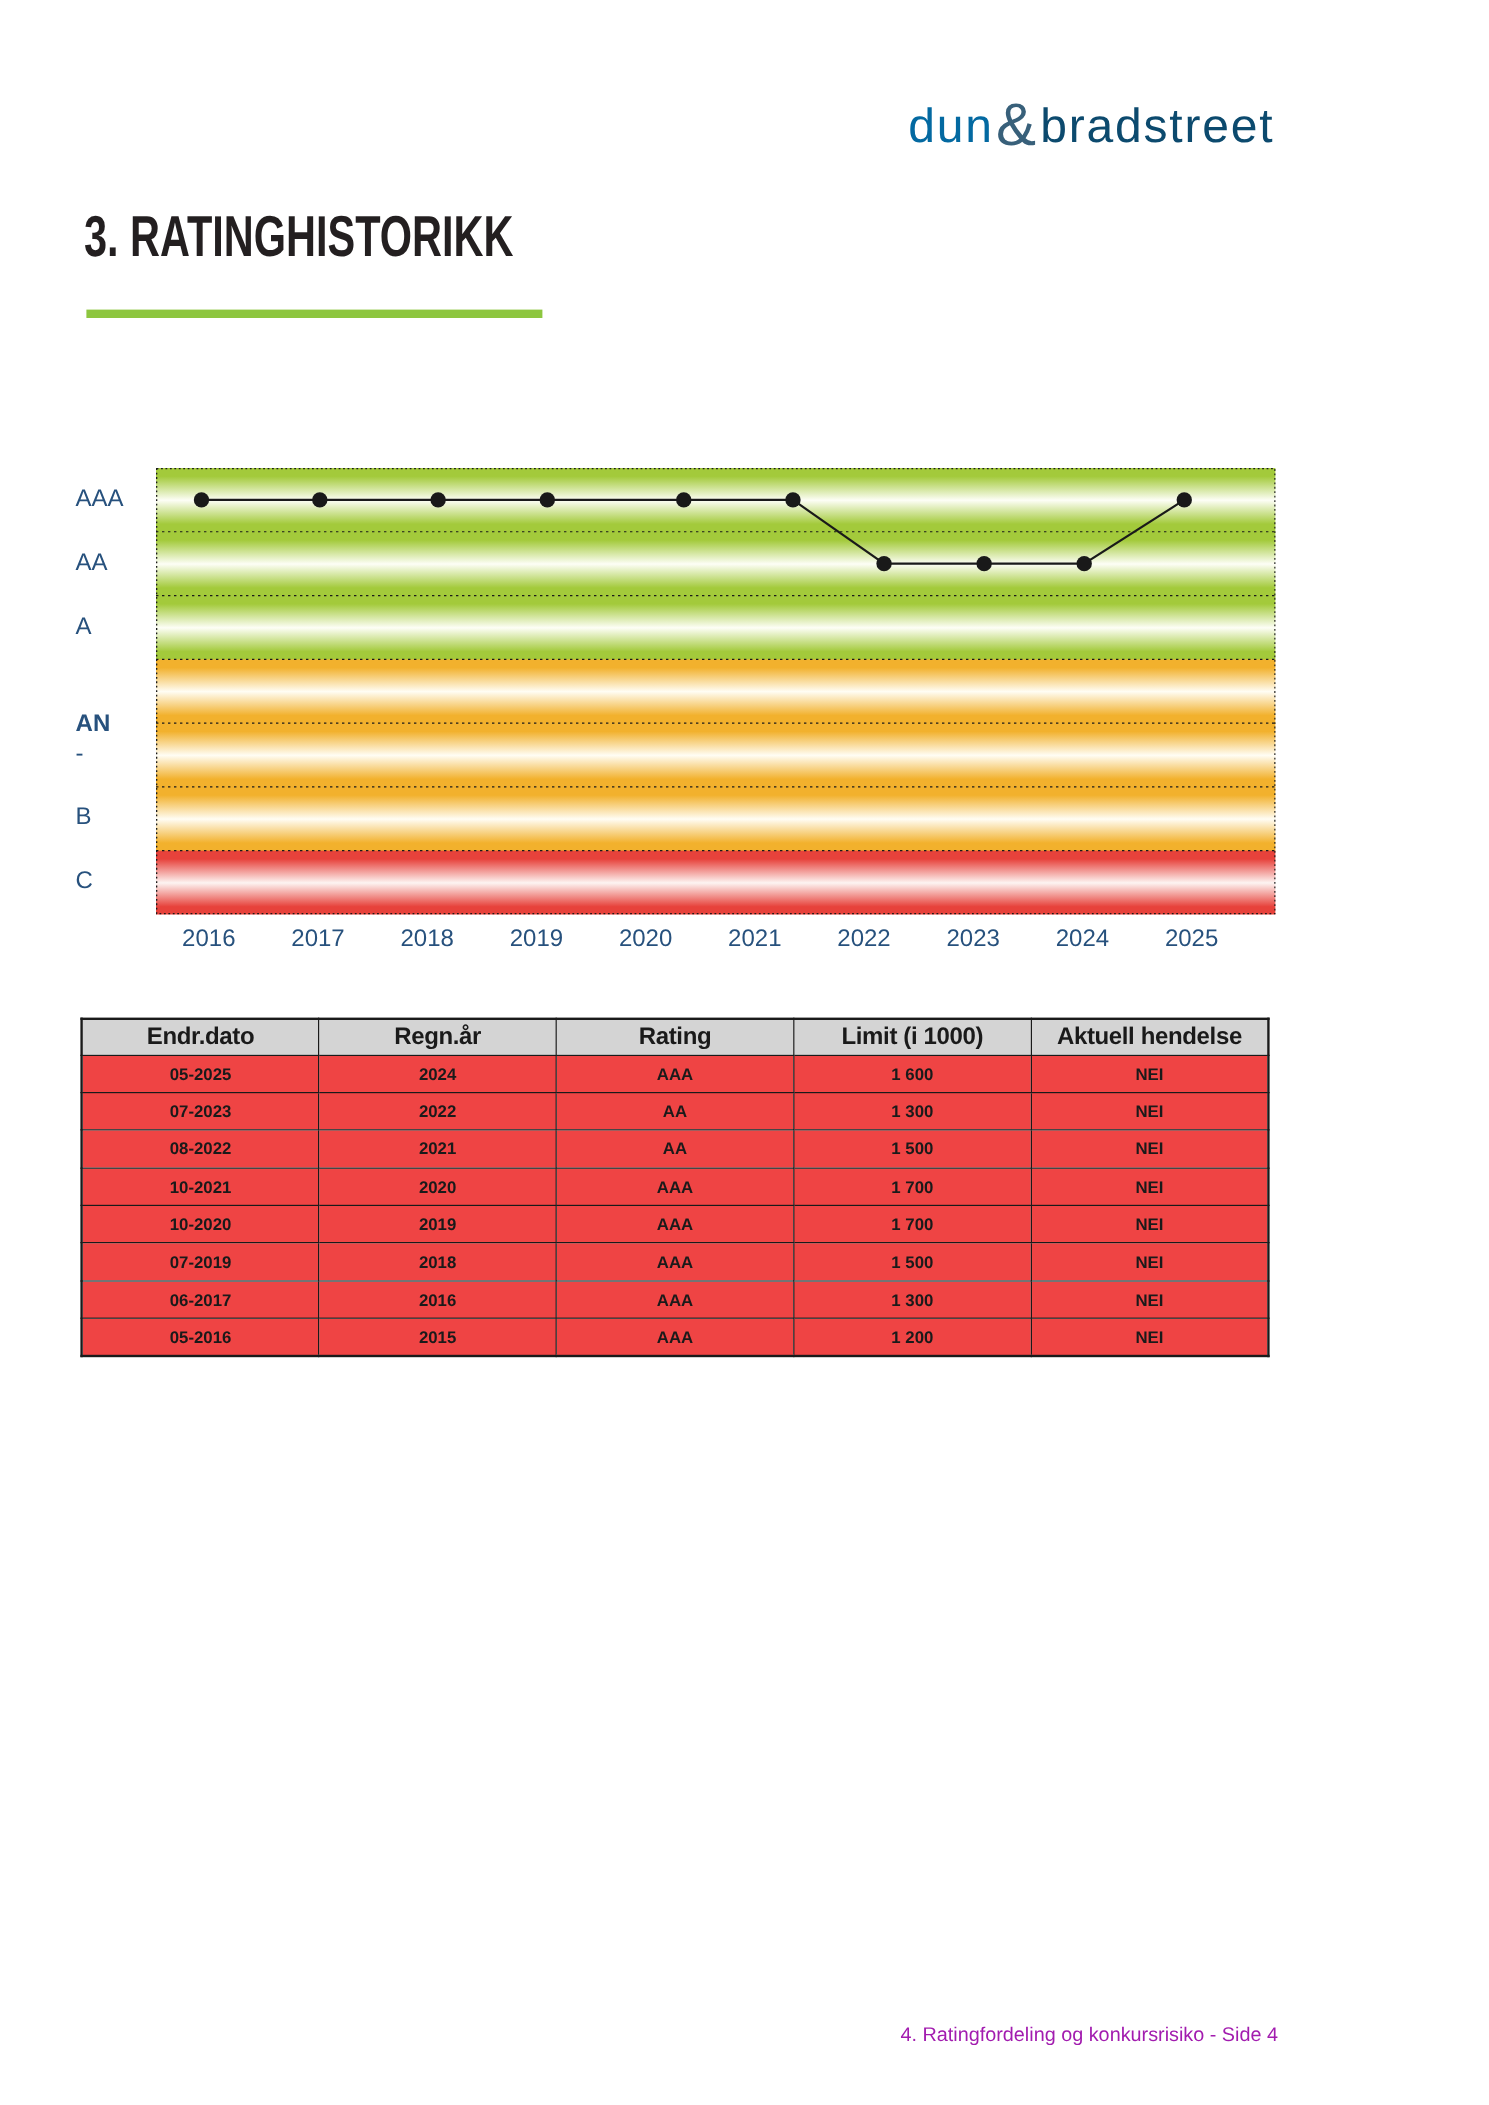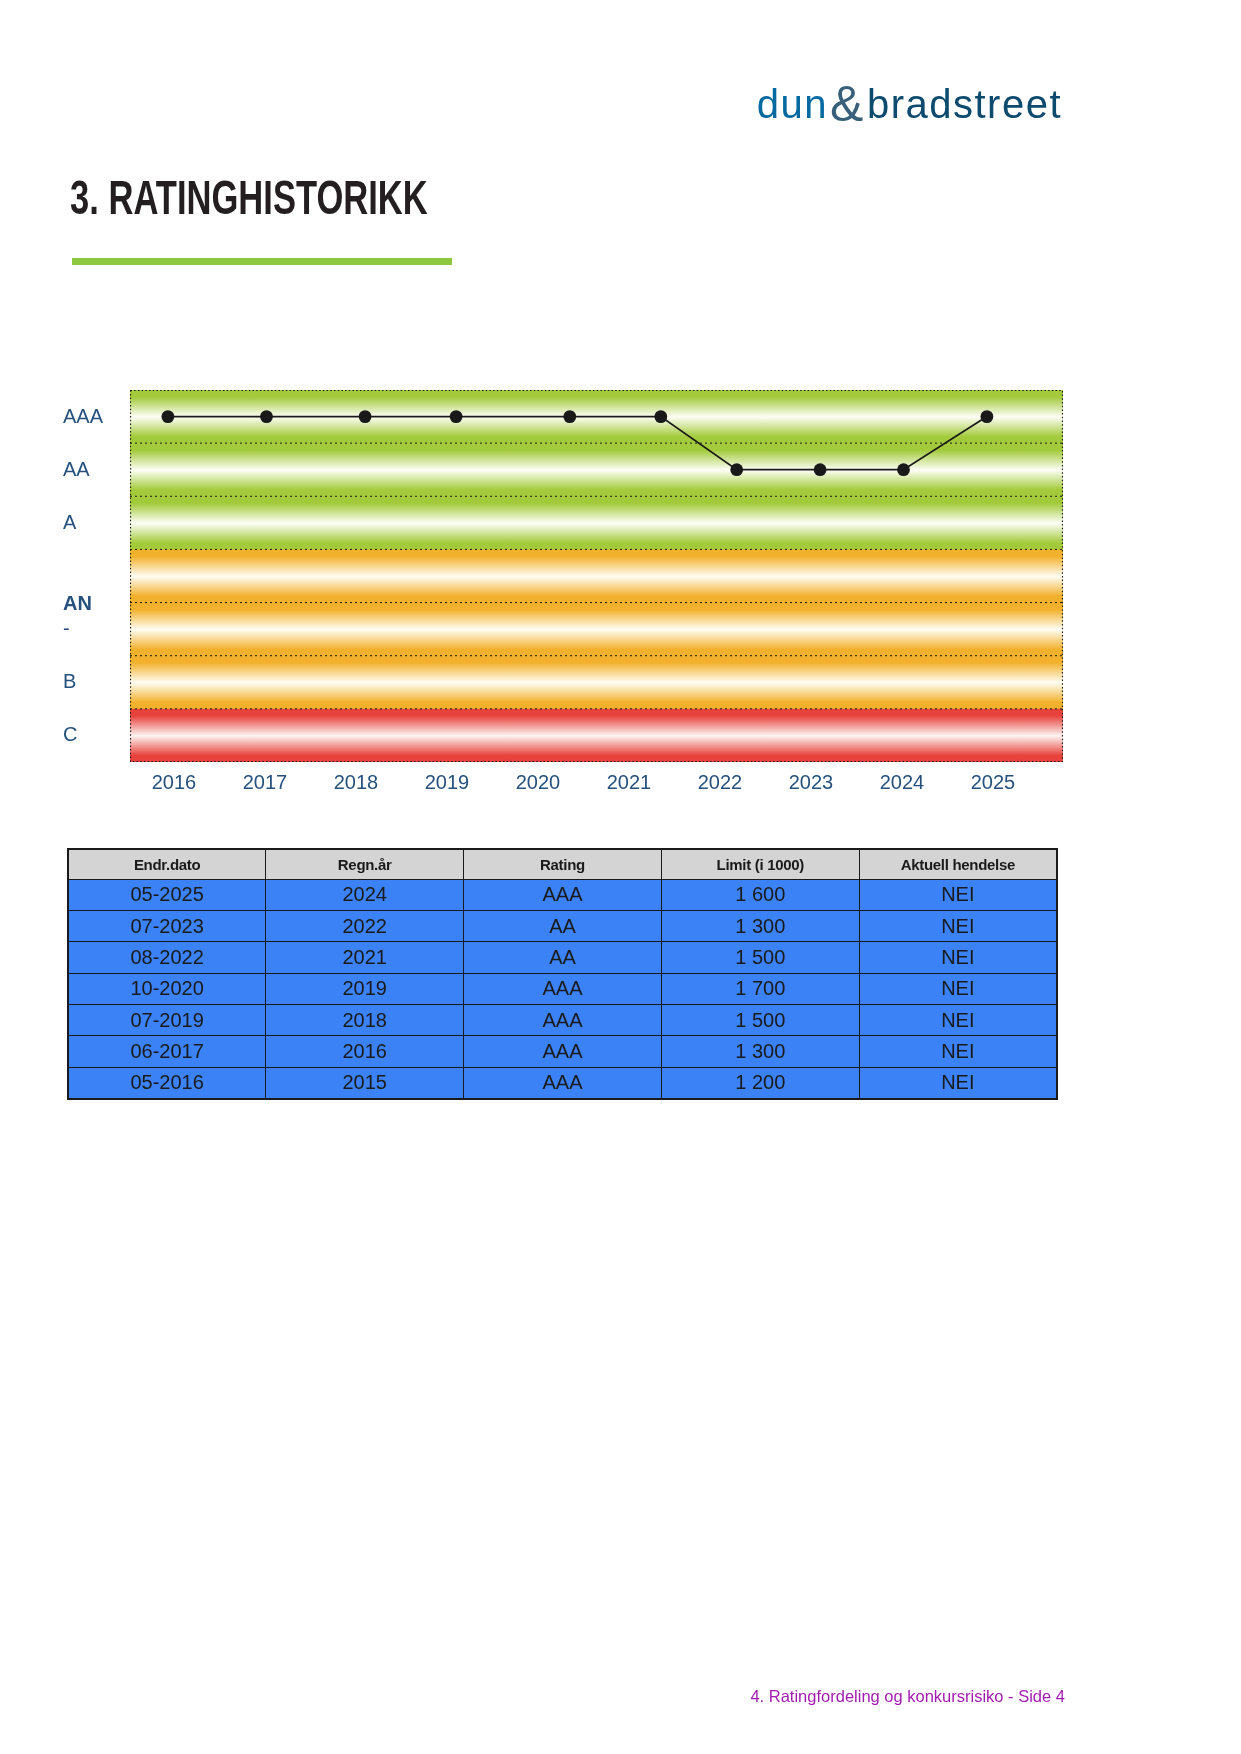"Endr.dato" .rating-table th { font-size: 15px -> 20px }
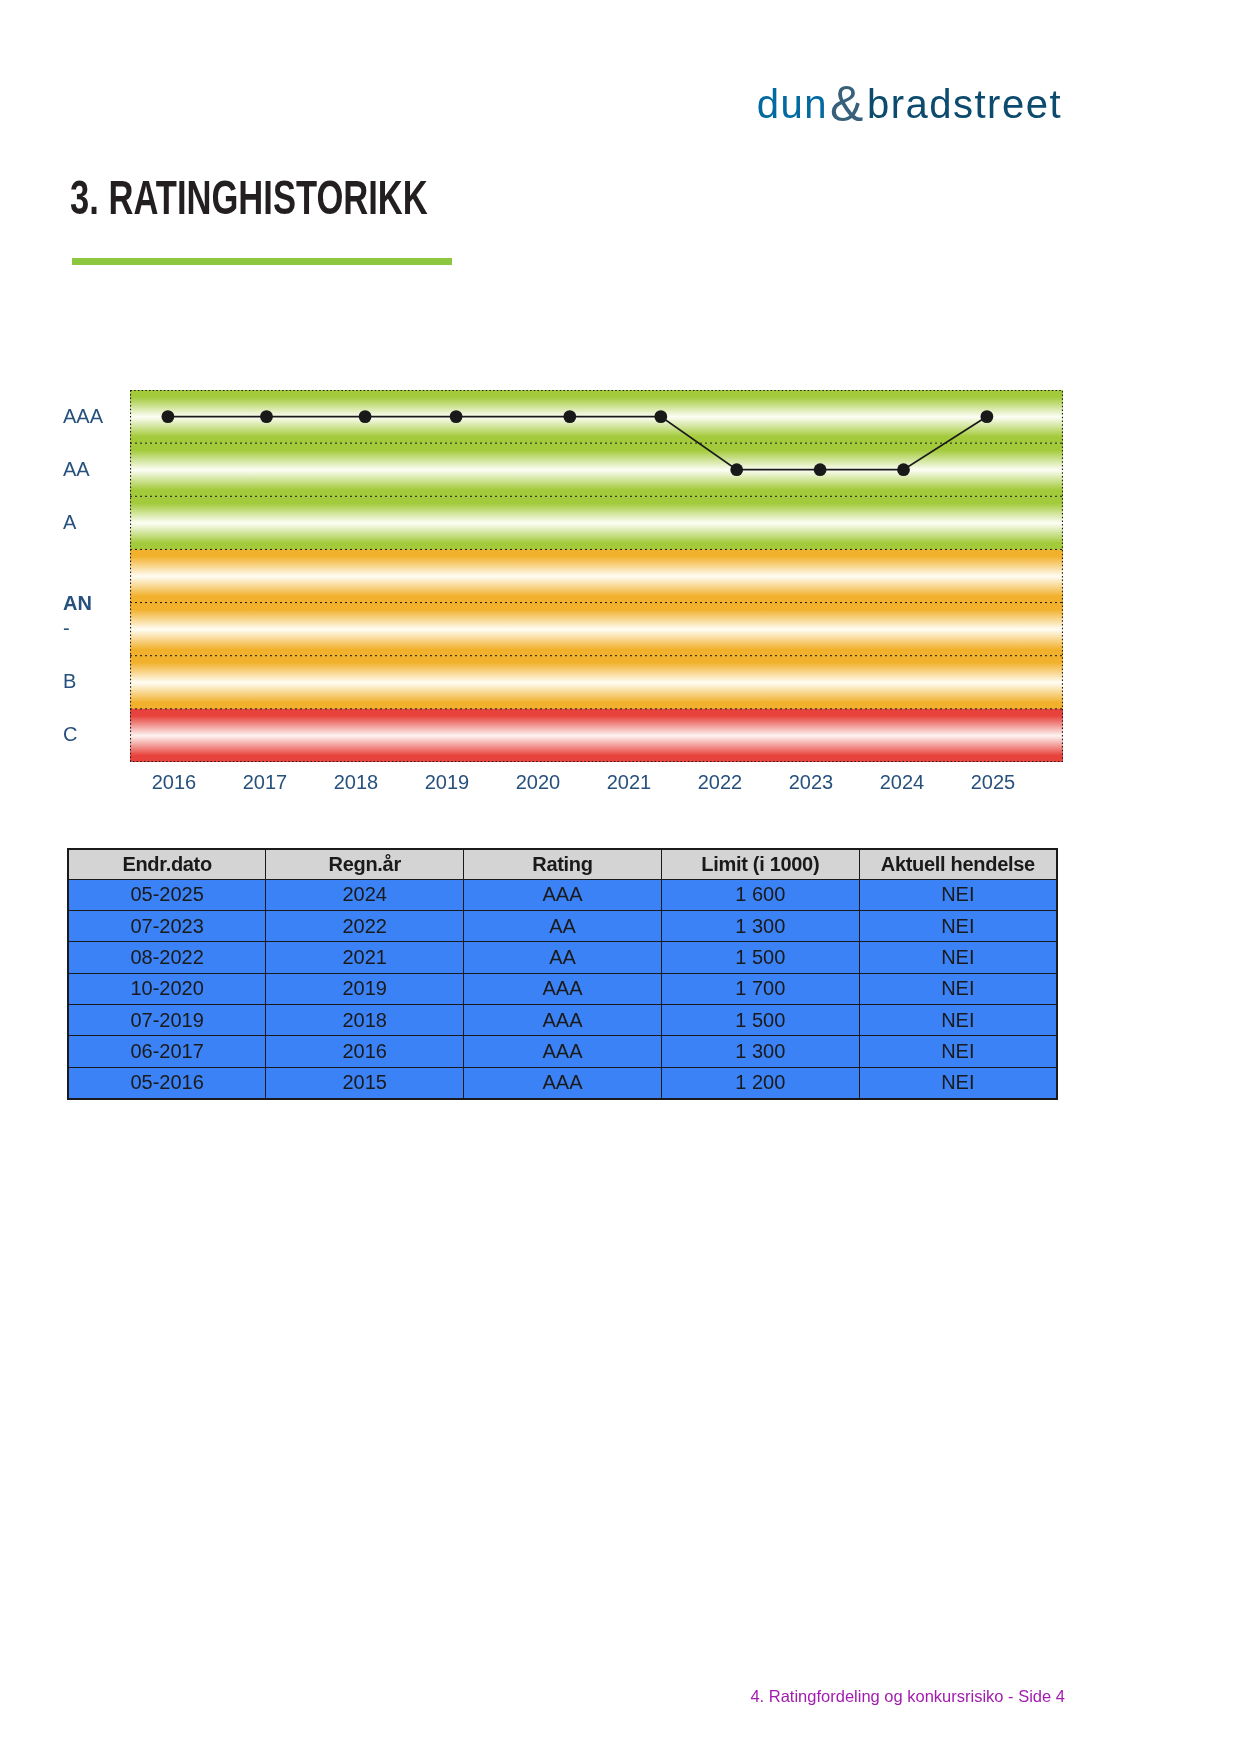"05-2025" .rating-table td { background: #3b82f6 -> #ef4444; font-size: 20px -> 14px; font-weight: 400 -> 700 }
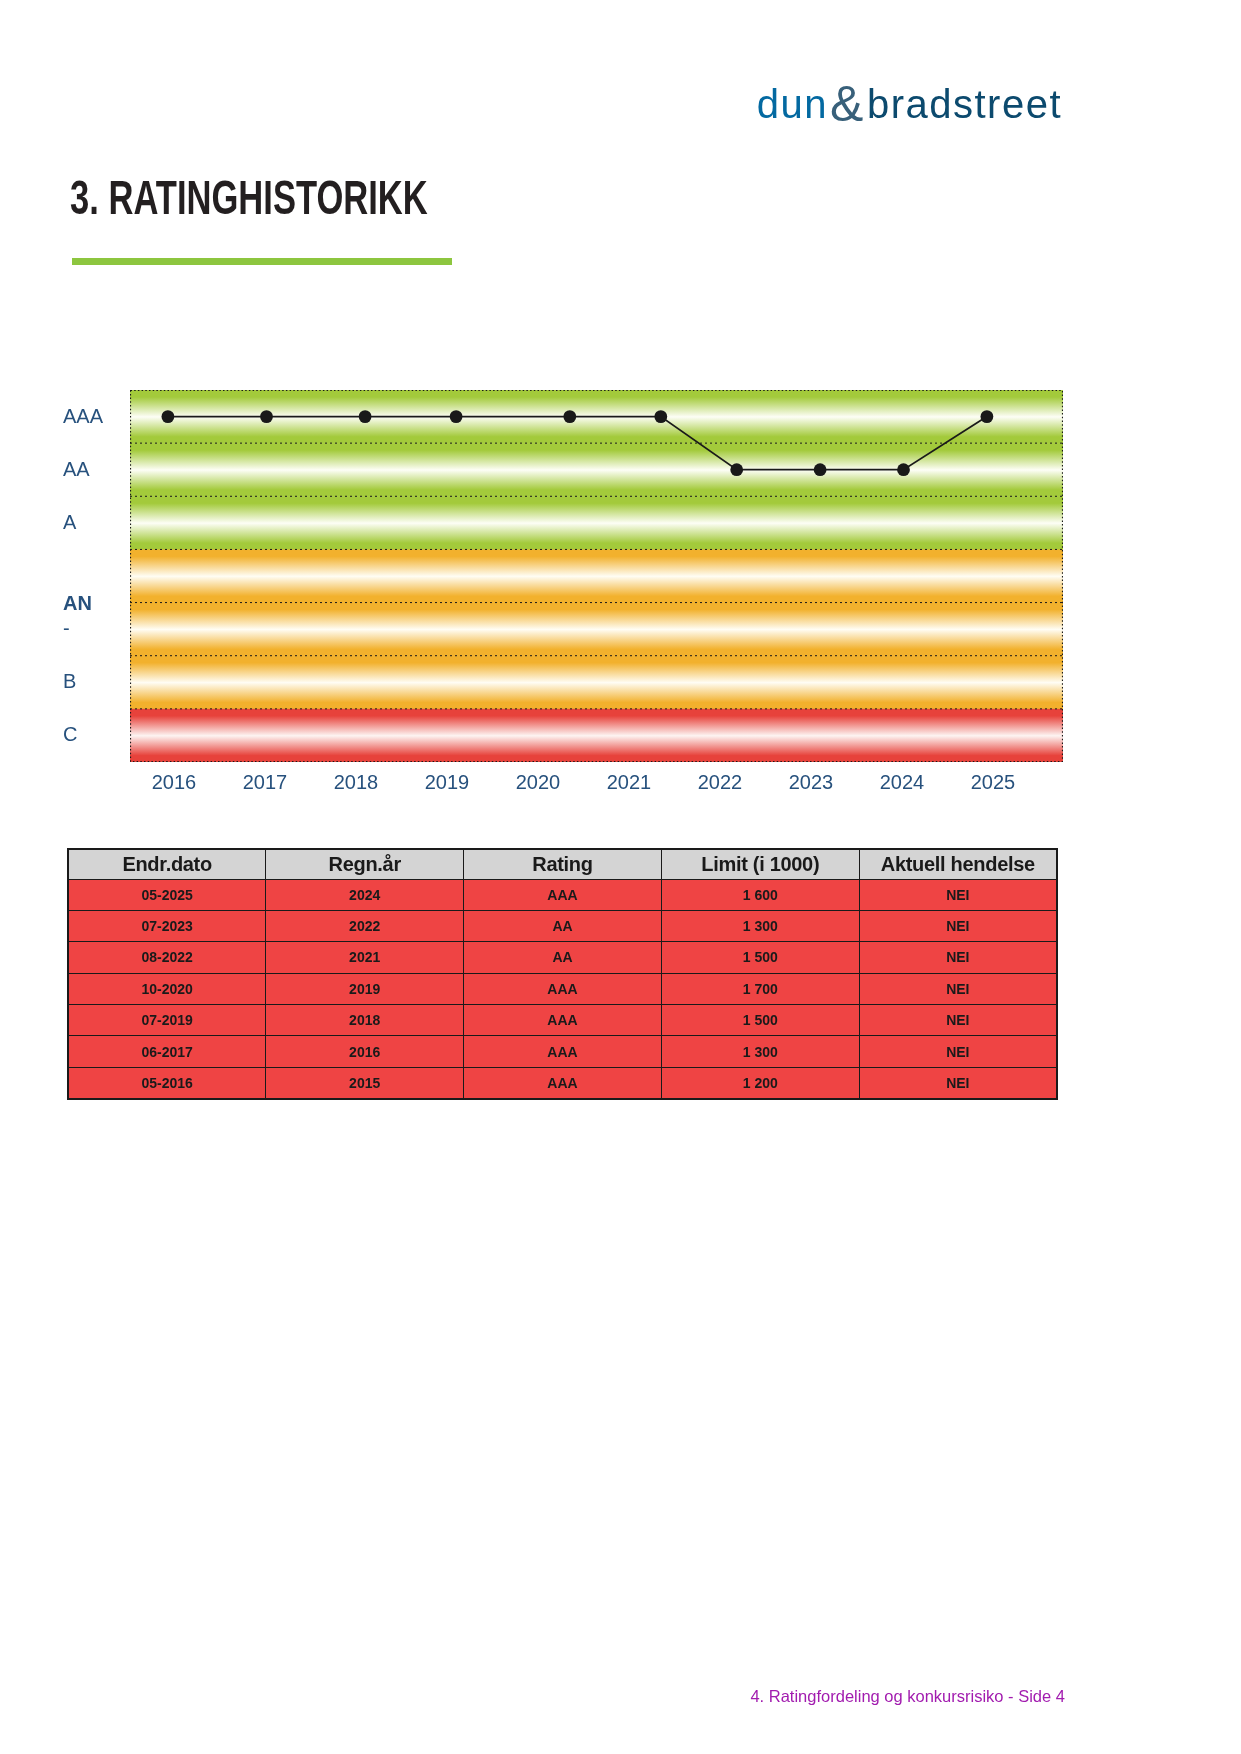"10-2021" tr { html: none -> <tr> <td>10-2021</td> <td>2020</td> <td>AAA</td> <td>1 700</td> <td>NEI</td> </tr> }
